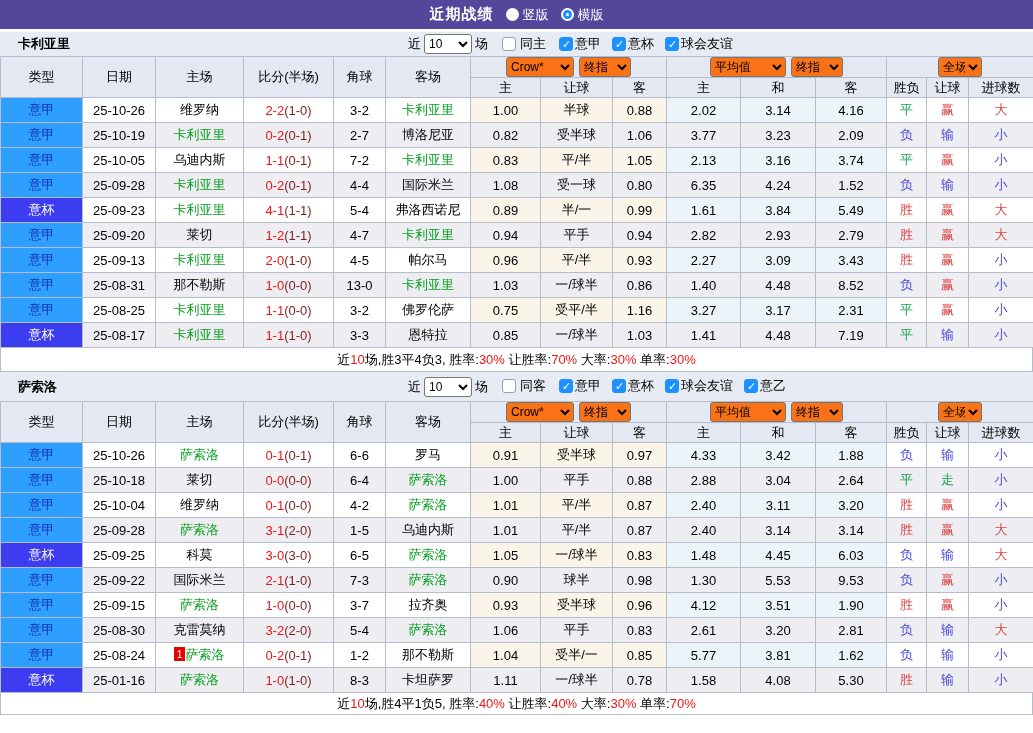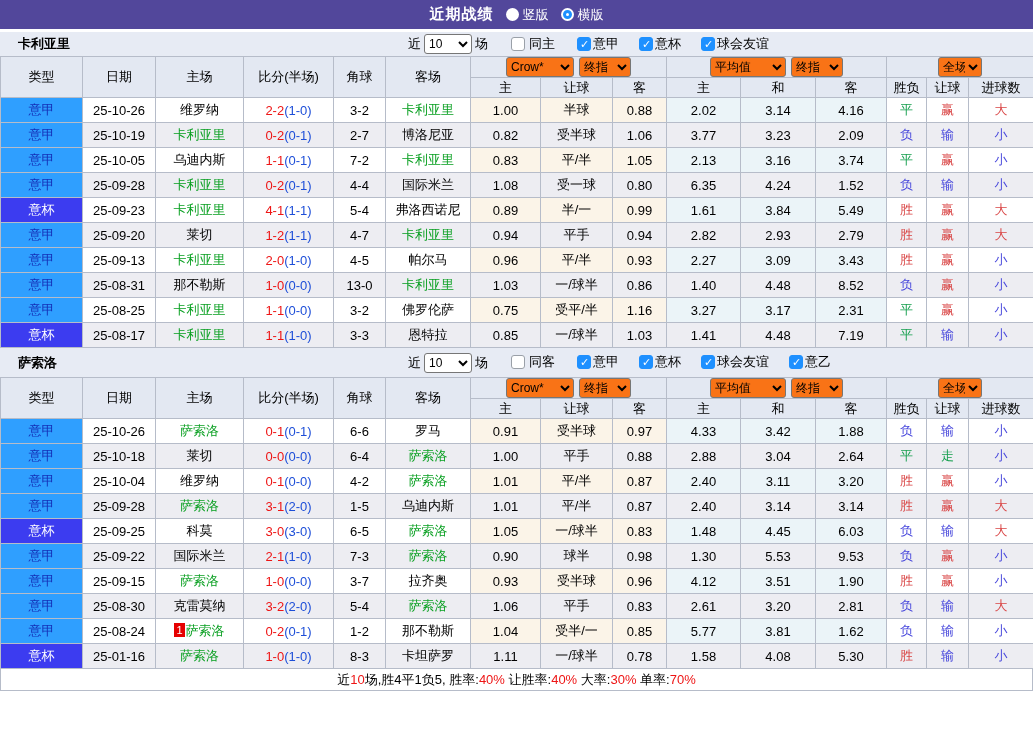"同主" .chk { margin-left: 20px -> 11px }
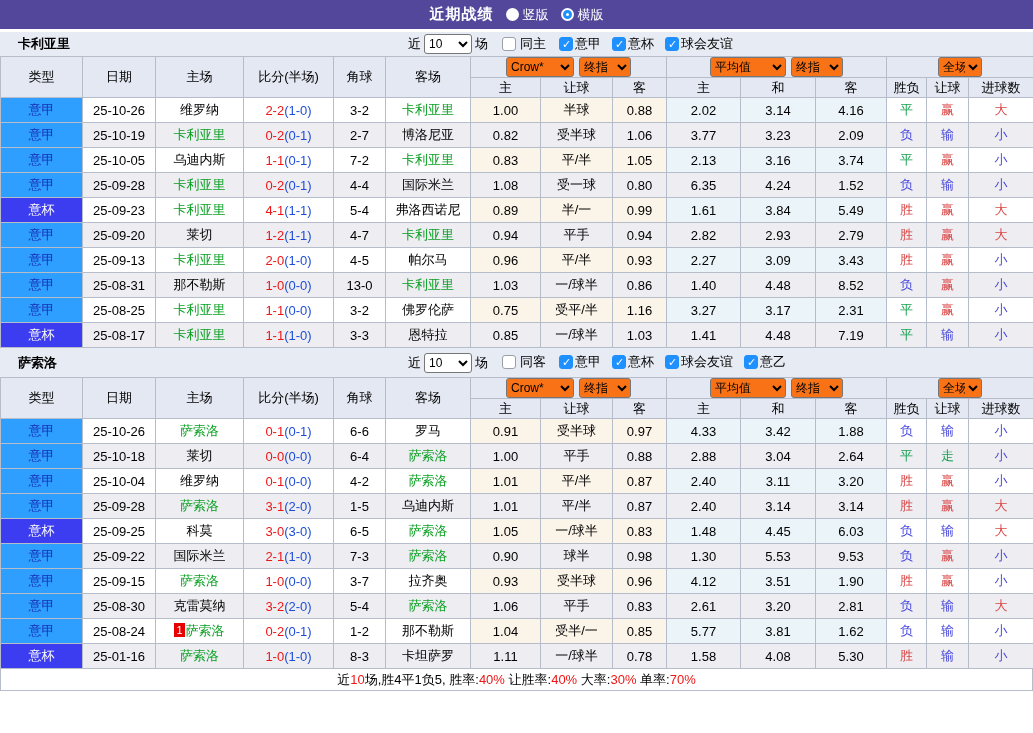"(1-0)" .score-ht { color: #1d4ed8 -> #7f1d1d }
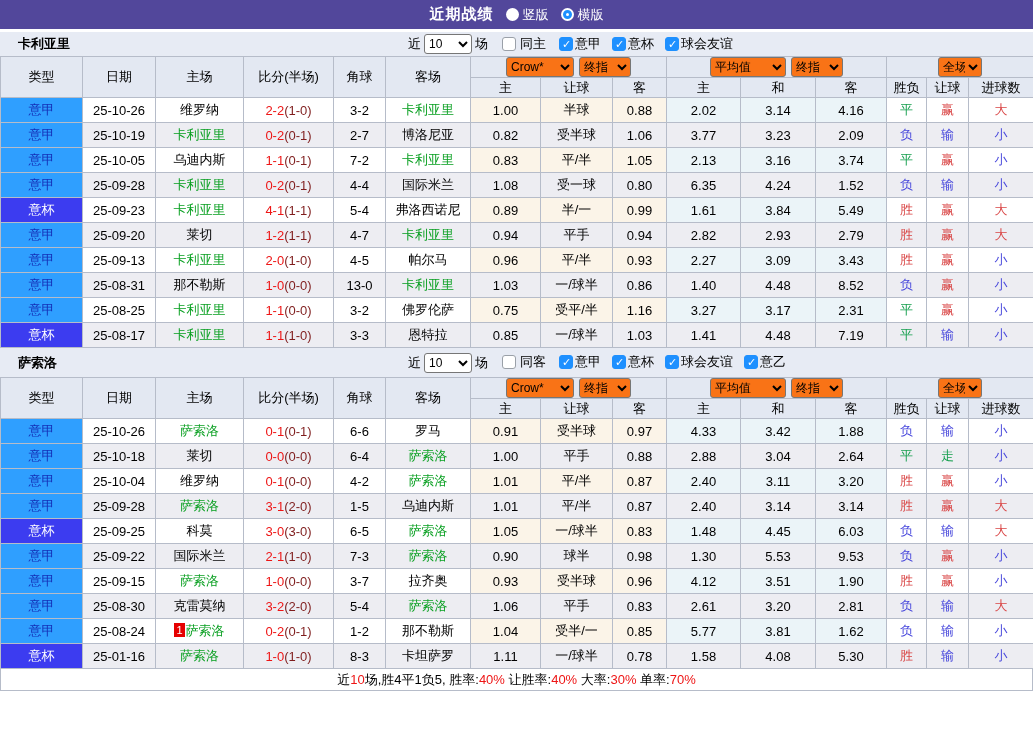"近10场,胜3平4负3, 胜率:30% 让胜率:70% 大率:30%" div.summary { html: none -> <div> <span>近</span><span>10</span><span>场,胜3平4负3, 胜率:</span><span>30%</span><span> 让胜率:</span><span>70%</span><span> 大率:</span><span>30%</span><span> 单率:</span><span>30%</span> </div> }
